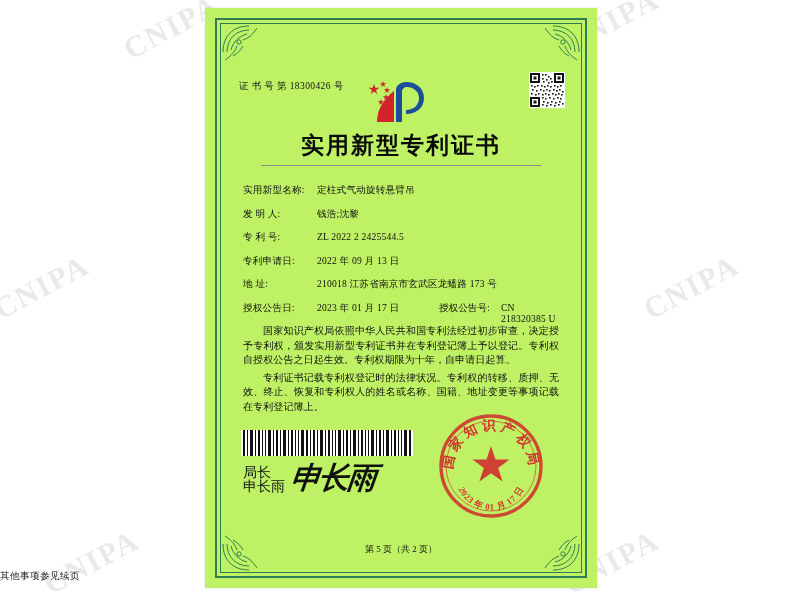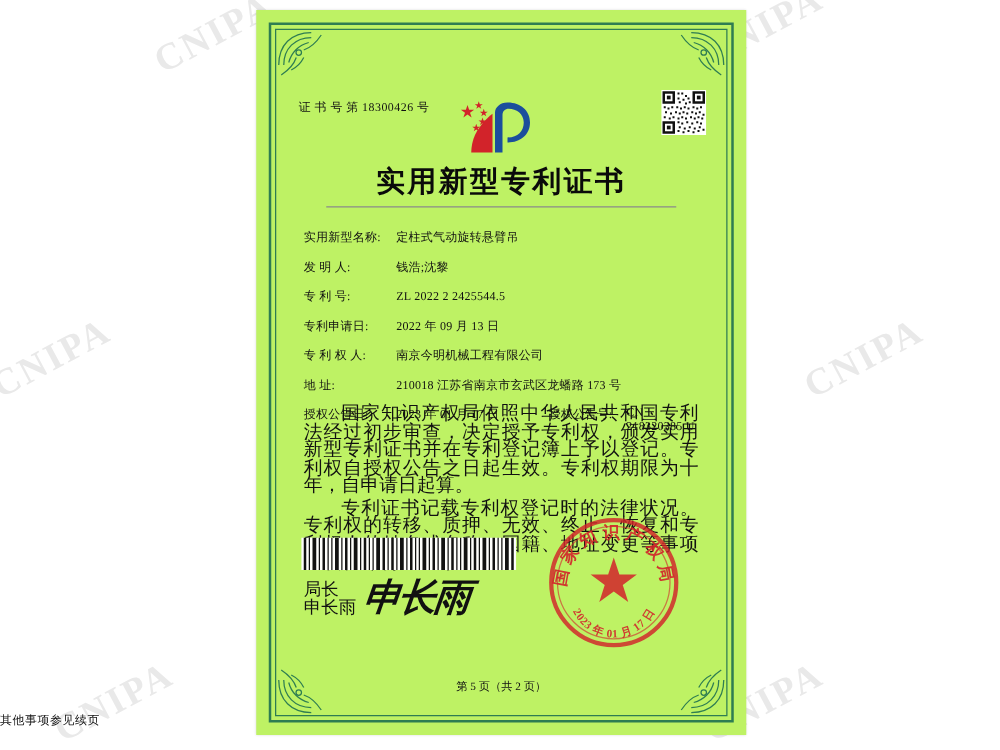"专 利 权 人:" div.frow { html: <div> <div>专 利 权 人:</div> <div>南京今明机械工程有限公司</div> </div> -> none }
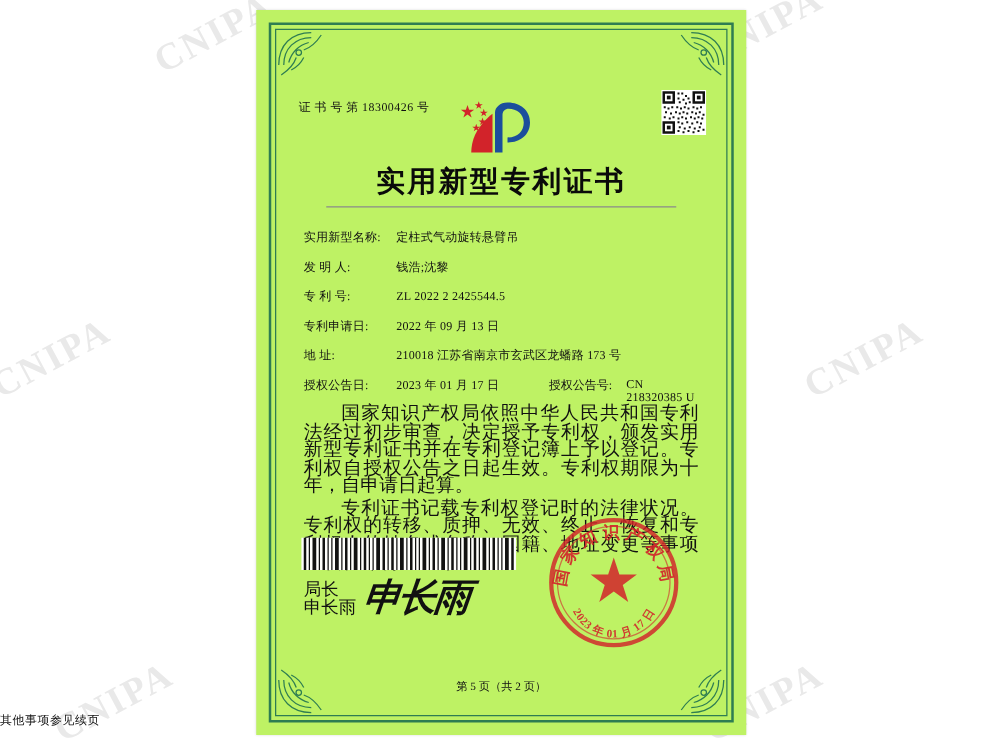"国家知识产权局依照中华人民共和国专利法经过初步审查，决定授予专利权，颁发实用新型" .para { font-size: 15px -> 10px }
